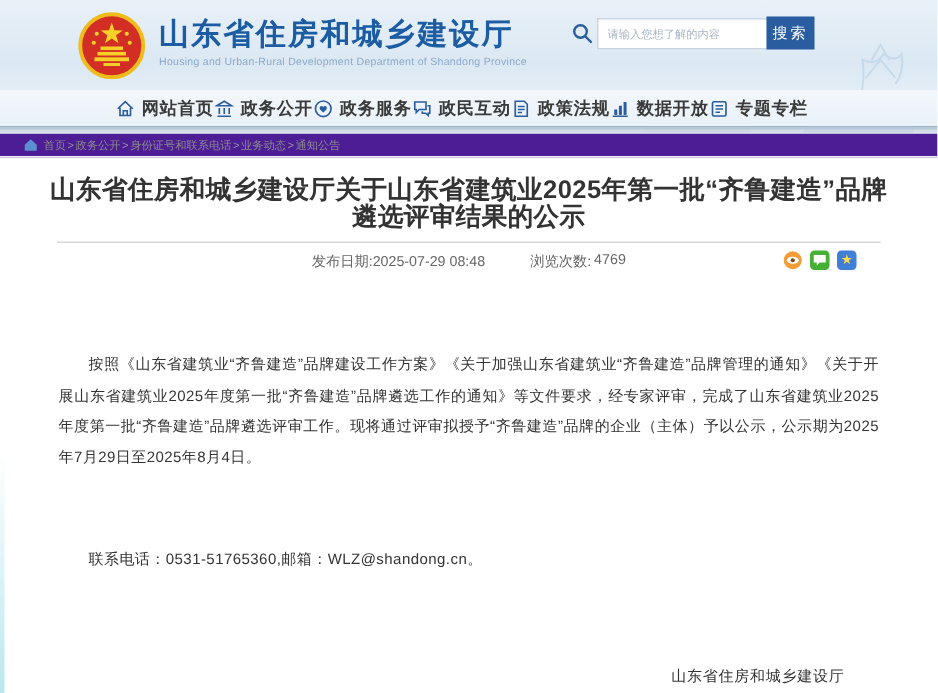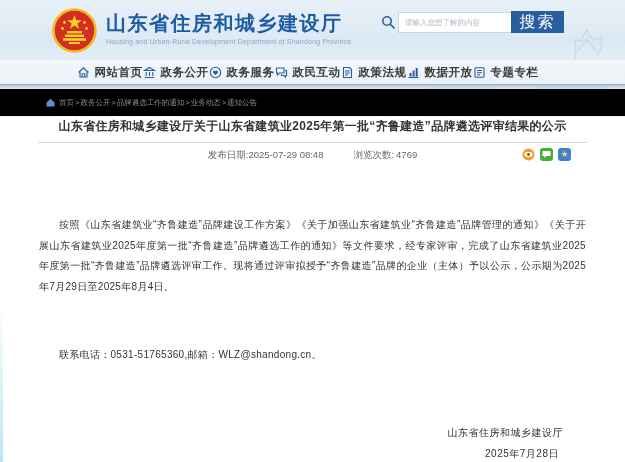"搜索" .search-btn { font-size: 16px -> 10px; width: 53px -> 32px }
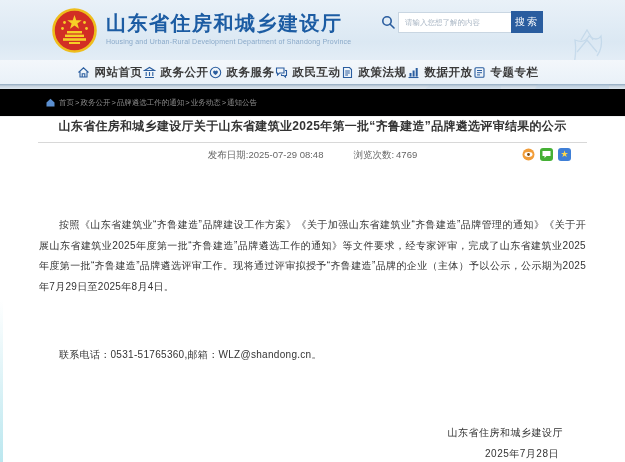"首页" .breadcrumb { background: #000000 -> #4c1d95; height: 28px -> 16px; padding-left: 46px -> 16px }
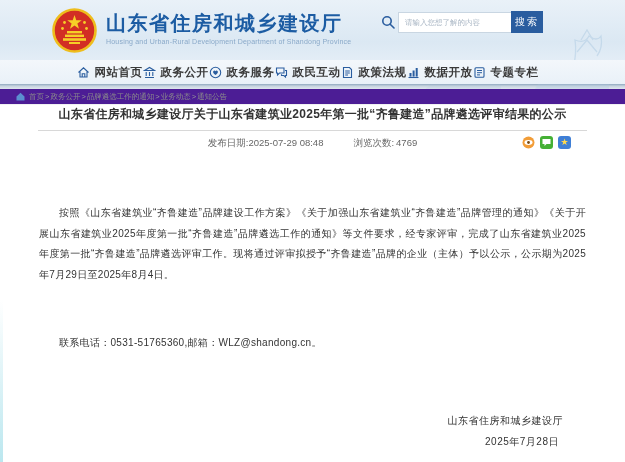"品牌遴选工作的通知" a.crumb { text: 品牌遴选工作的通知 -> 身份证号和联系电话 }
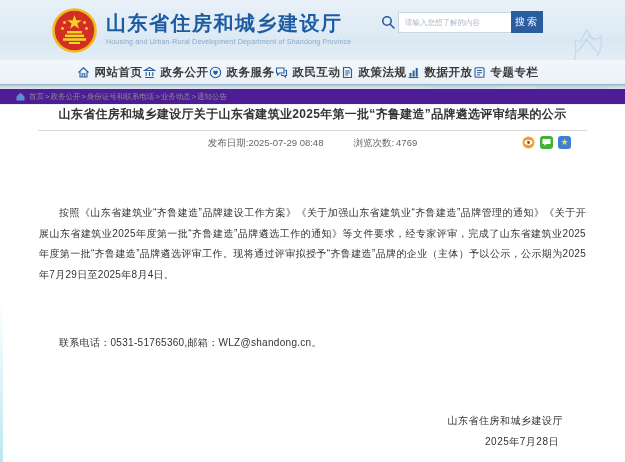"山东省住房和城乡建设厅关于山东省建筑业2025年第一批“齐鲁建造”品牌遴选评审结" .article-title { font-size: 12px -> 17px; margin-top: none -> 13px }
